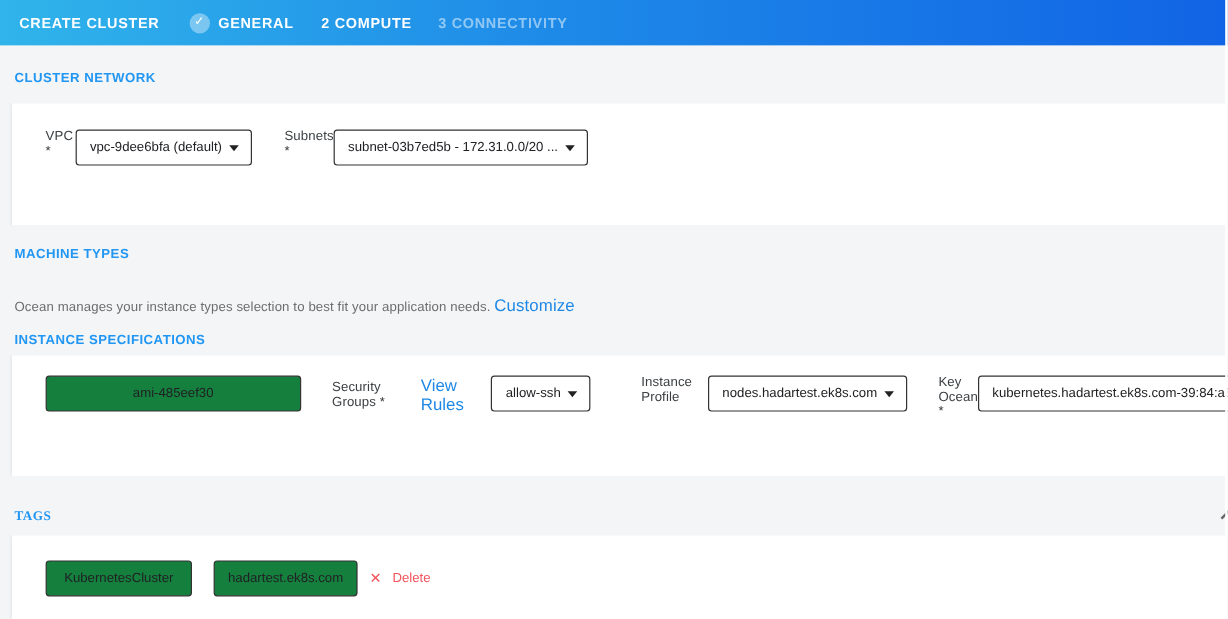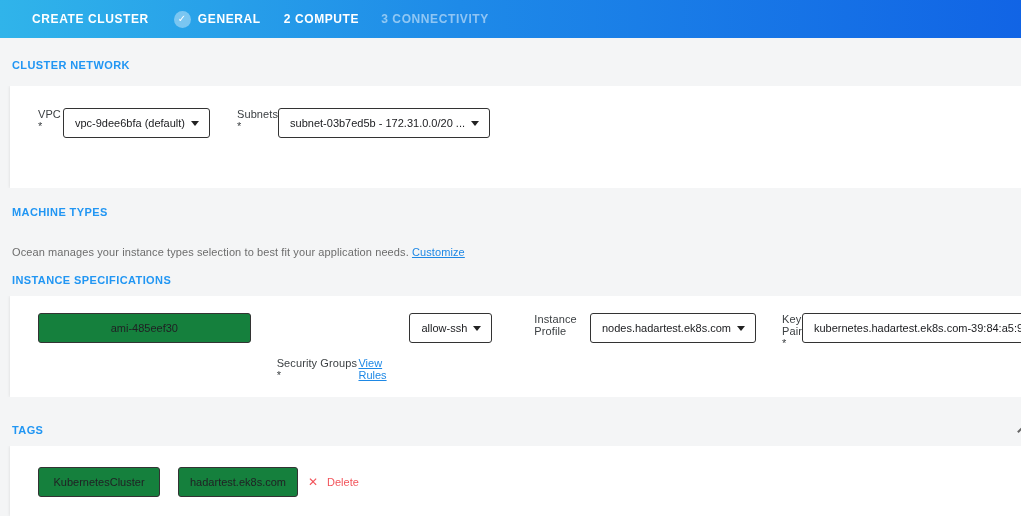"CREATE CLUSTER" .wizard-header { padding-left: 32px -> 16px }
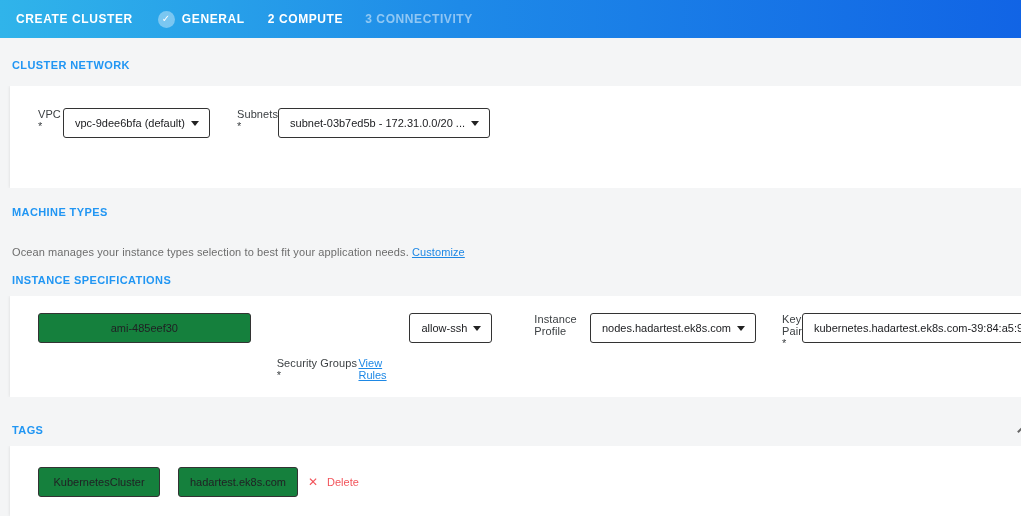"Customize" a.inline-link { font-size: 11px -> 14px; margin-top: 44px -> none; text-decoration: underline -> none }
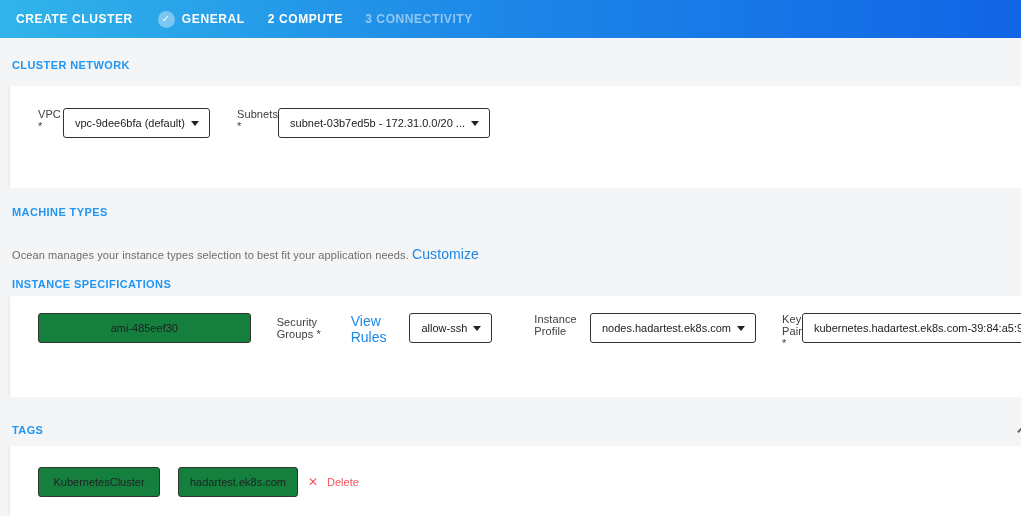"Key Pair *" label { text: Pair -> Ocean }
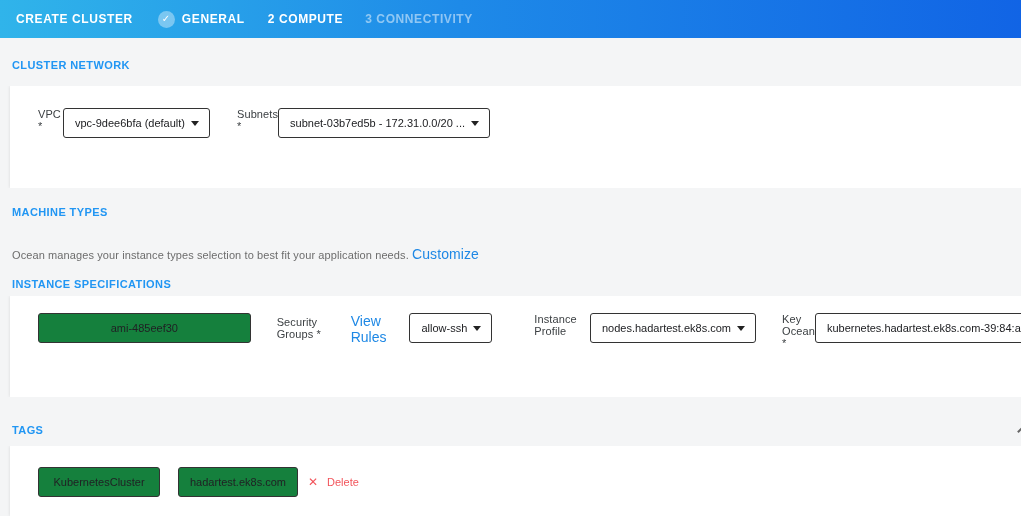"TAGS" .band3 { font-family: none -> Liberation Serif, serif }
